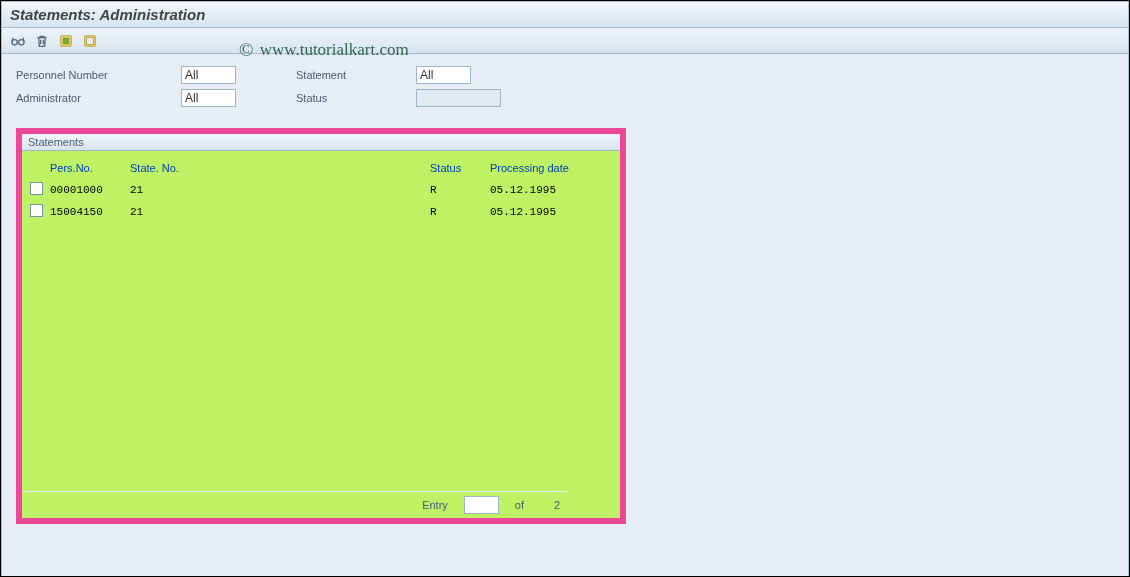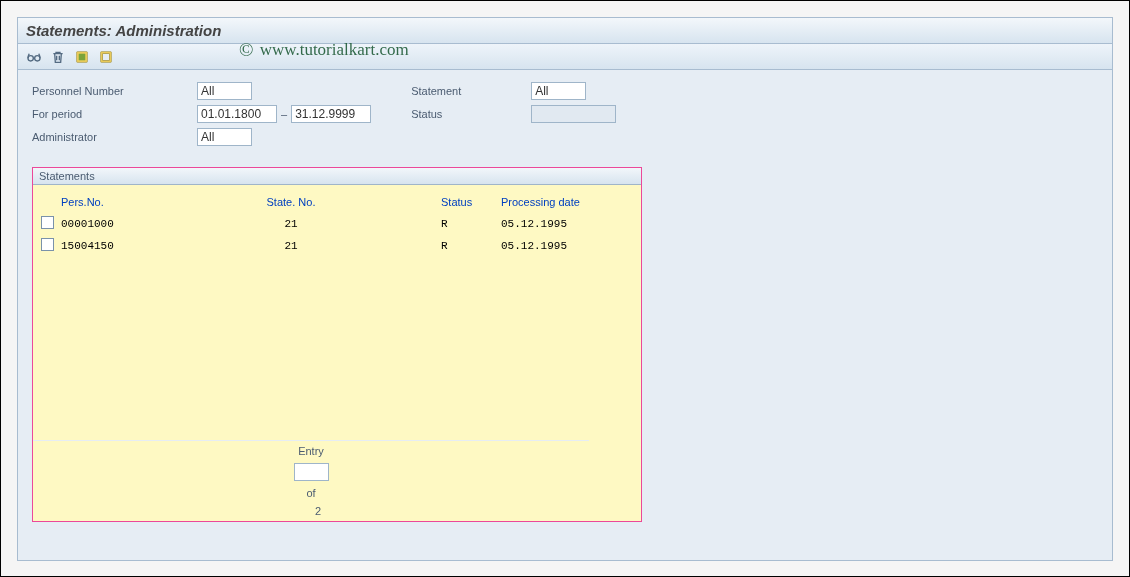"Statements: Administration" .app-frame { padding: 16px -> 0 }
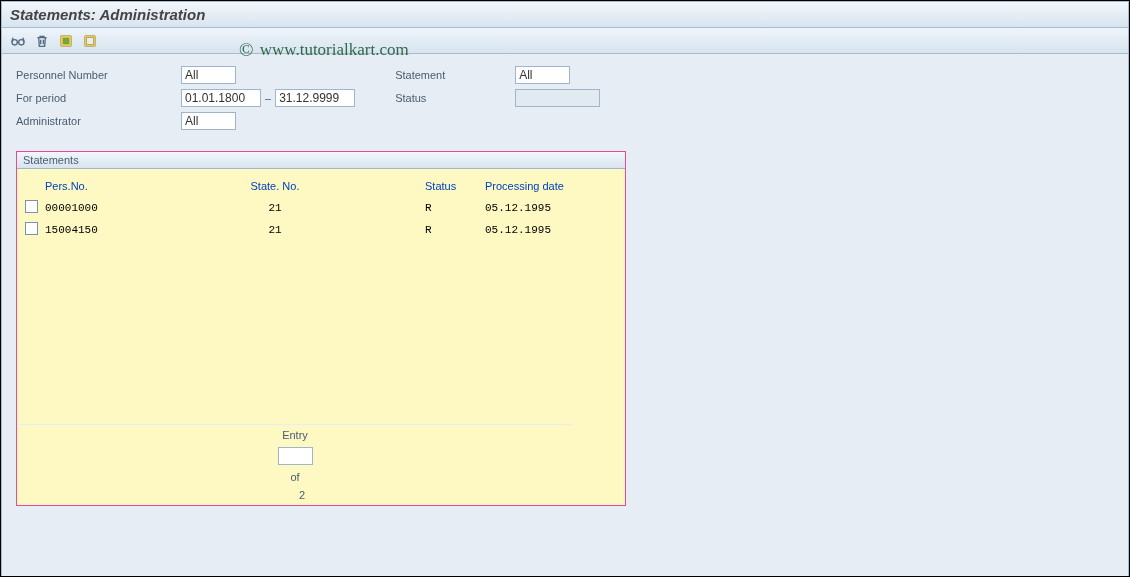"Personnel Number" .filter-block { gap: 40px -> 60px }
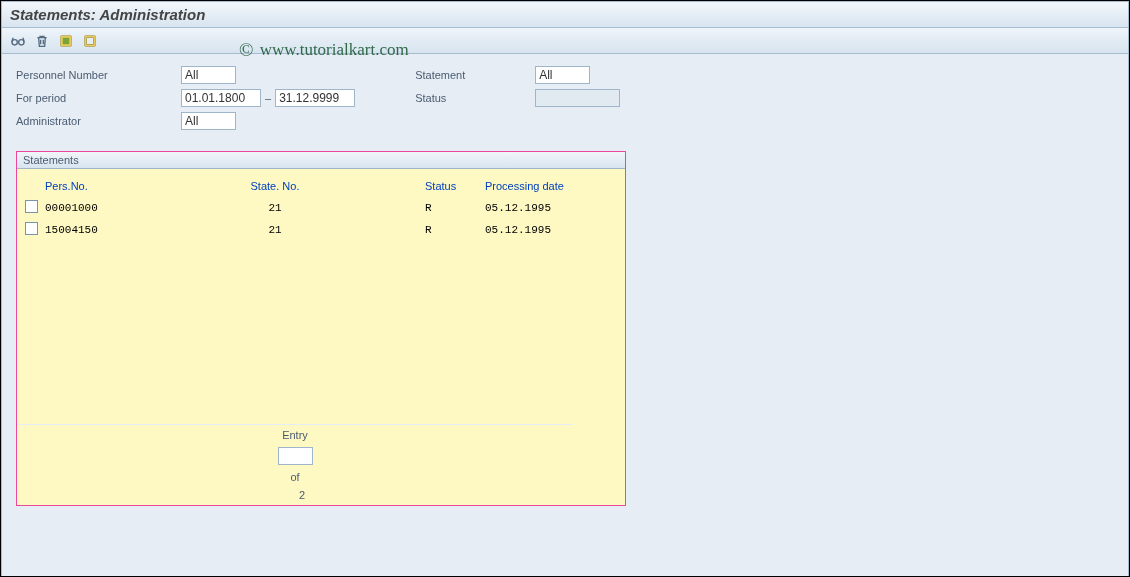"For period" div.filter-row { html: <div> <span>For period</span> <input> <span>–</span> <input> </div> -> none }
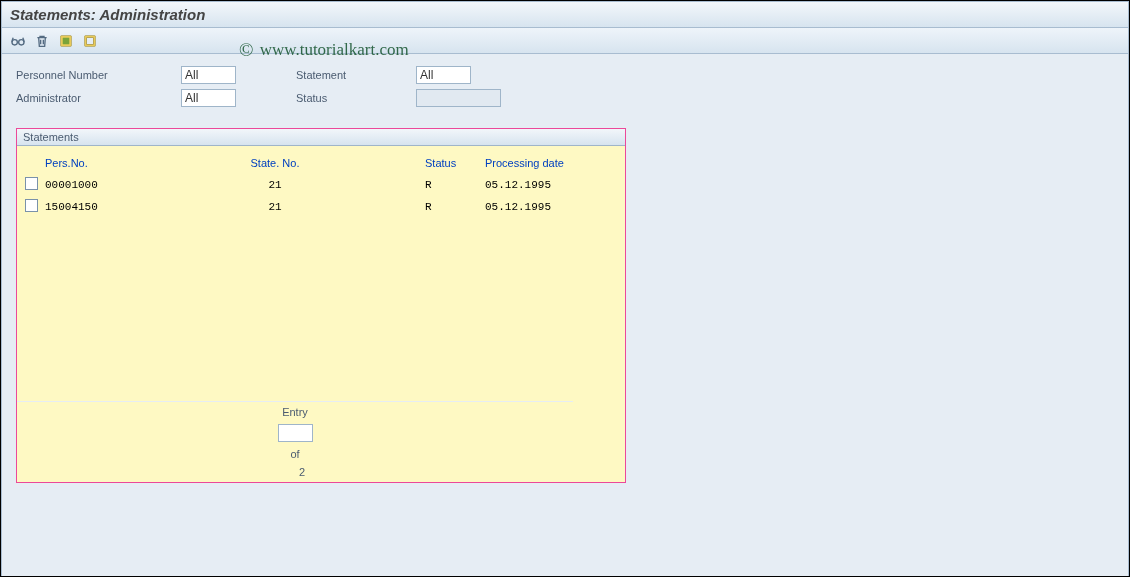"Statements" .panel { background: #fef9c3 -> #bef264; border: 1px solid #ec4899 -> 6px solid #ec4899; height: 355px -> 396px }
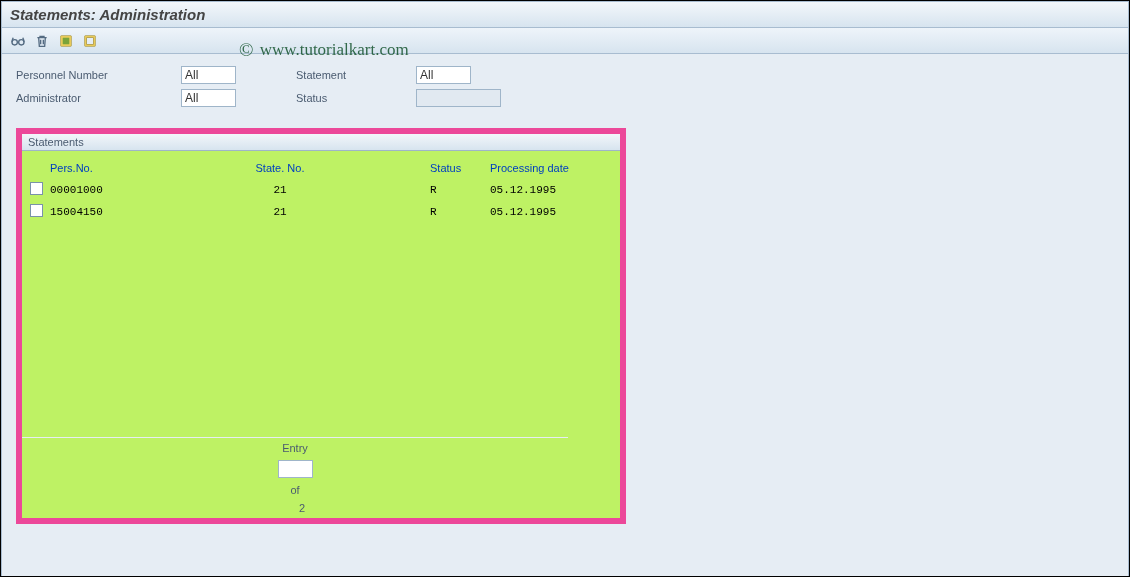"State. No." .col-state { text-align: center -> left }
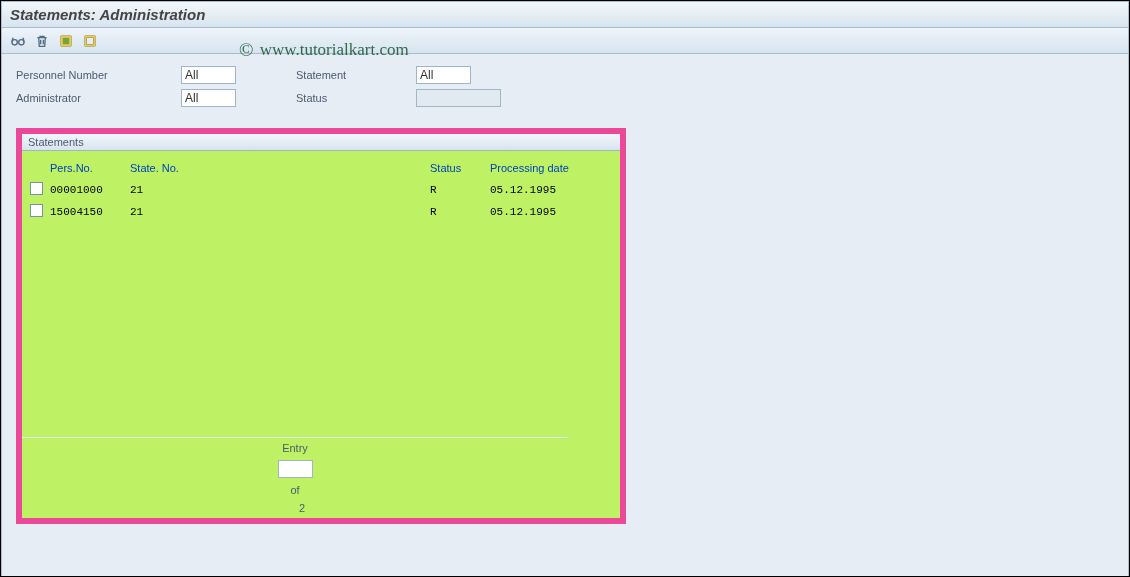"Entry" .panel-footer { flex-direction: column -> none; gap: 6px -> 16px }
